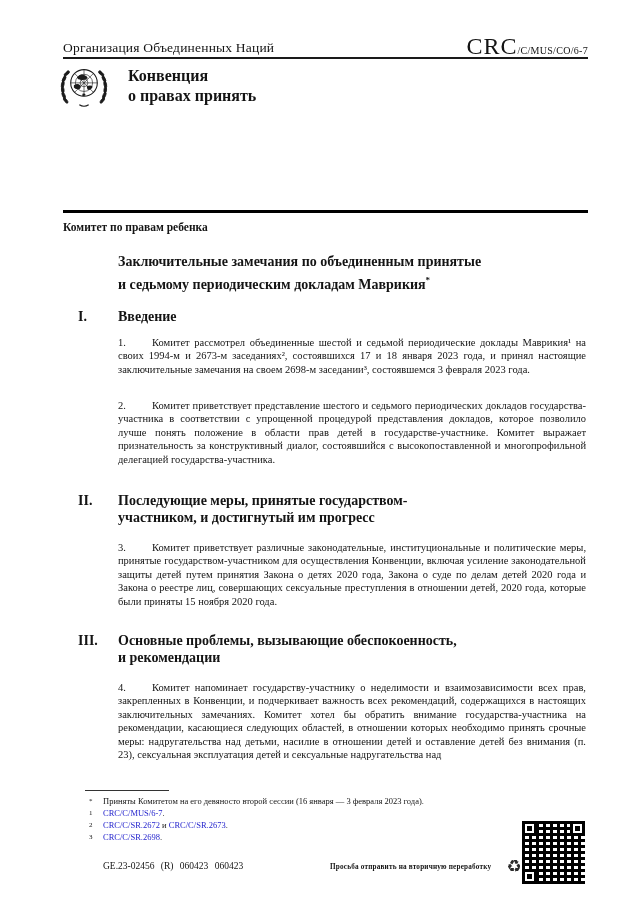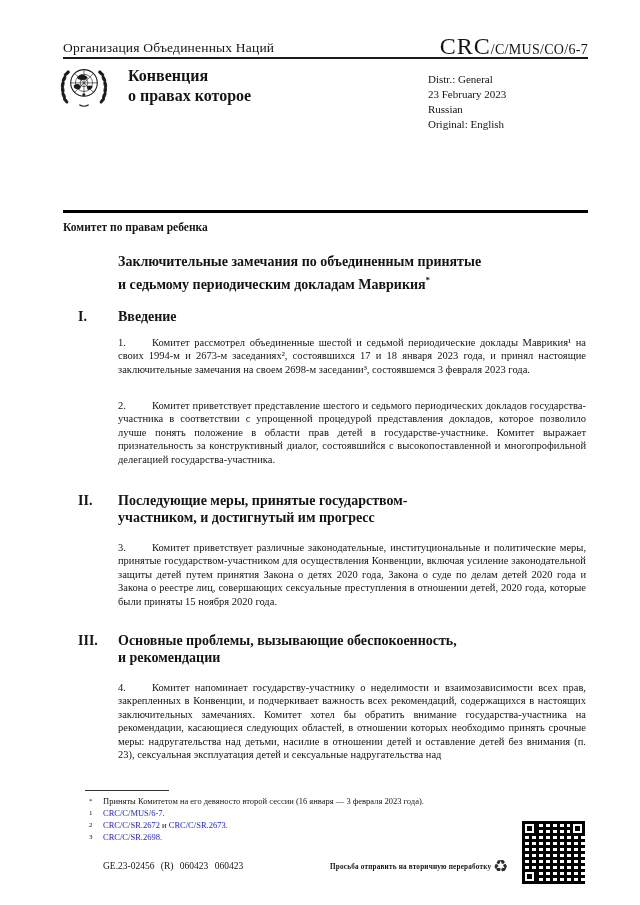"/C/MUS/CO/6-7" .sym-small { font-size: 14px -> 10px }
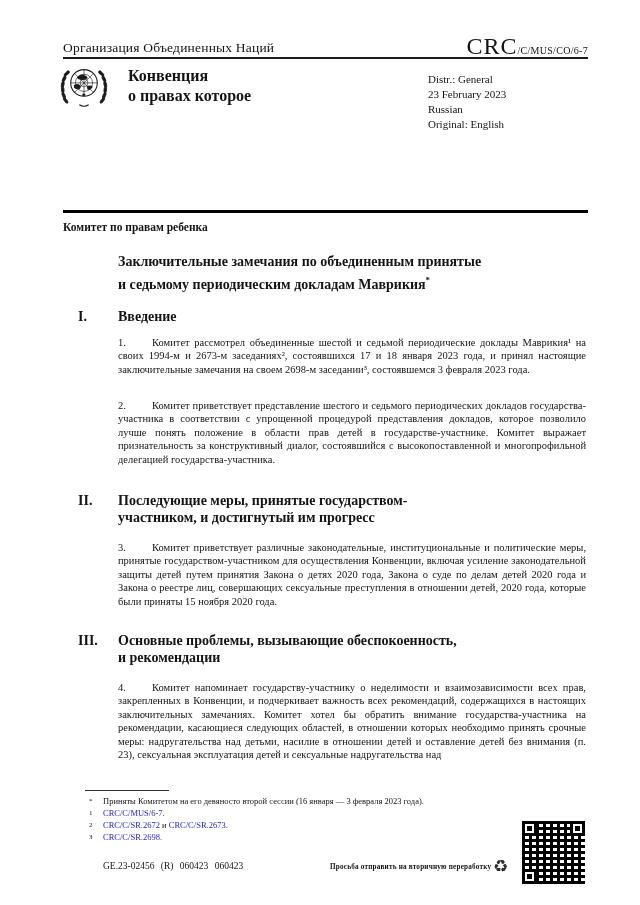"Distr.: General" div.distr { html: <div> <div>Distr.: General</div> <div>23 February 2023</div> <div>Russian</div> <div>Original: English</div> </div> -> none }
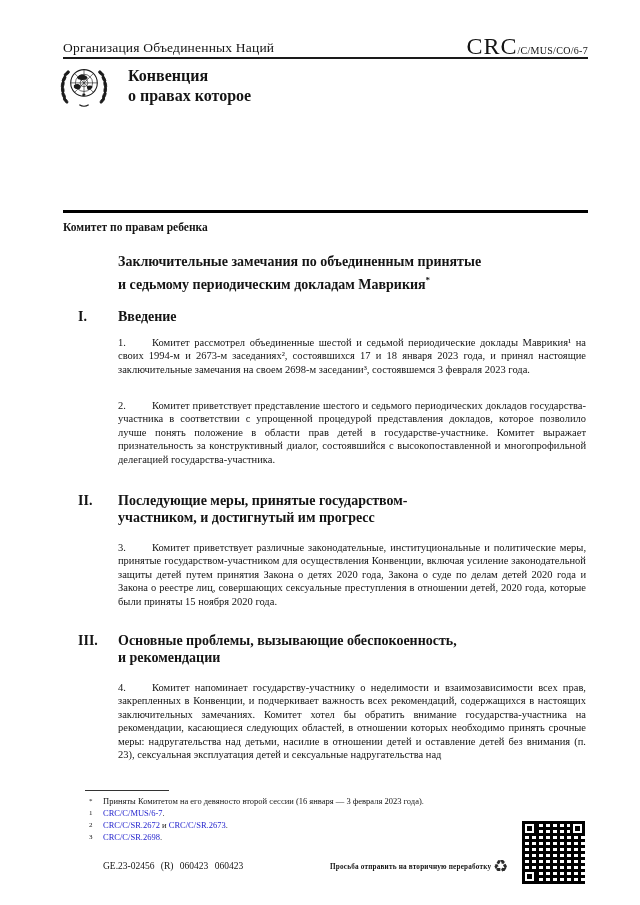"о правах которое" div { text: которое -> принять }
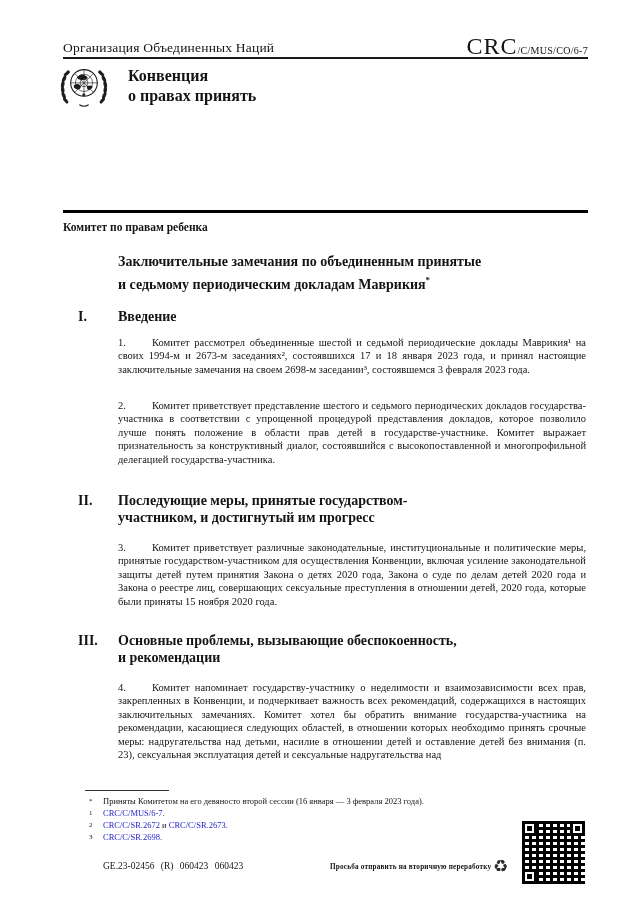"Просьба отправить на вторичную" .recycle-line { justify-content: flex-start -> space-between }
